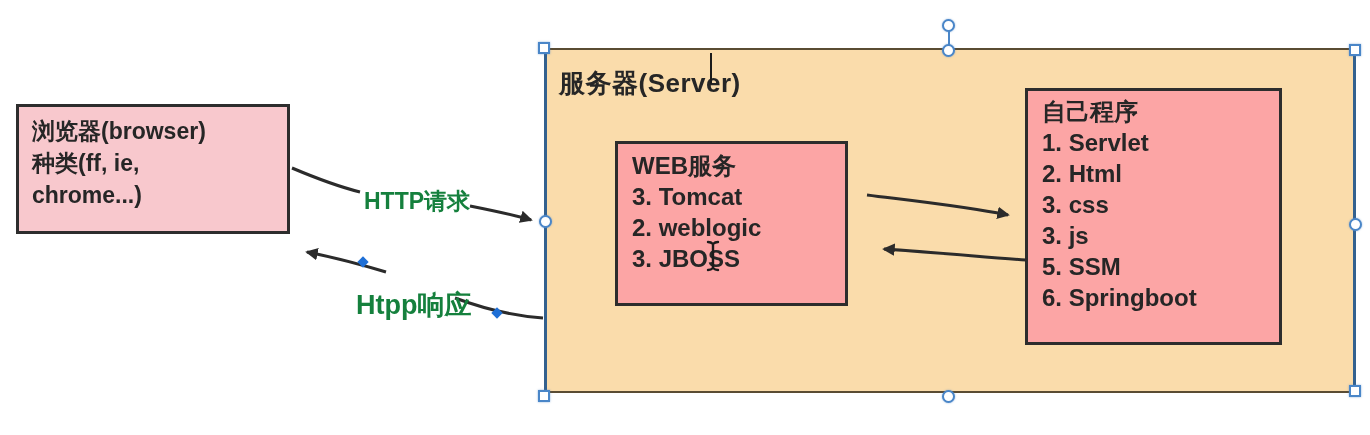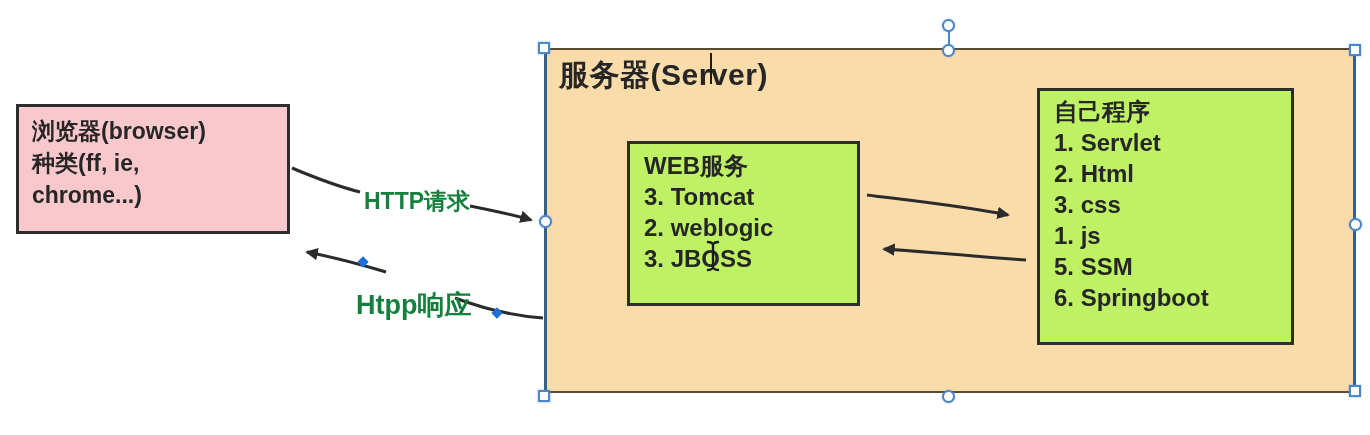"服务器(Server)" #server-title { font-size: 30px -> 26px; top: 5px -> 16px }
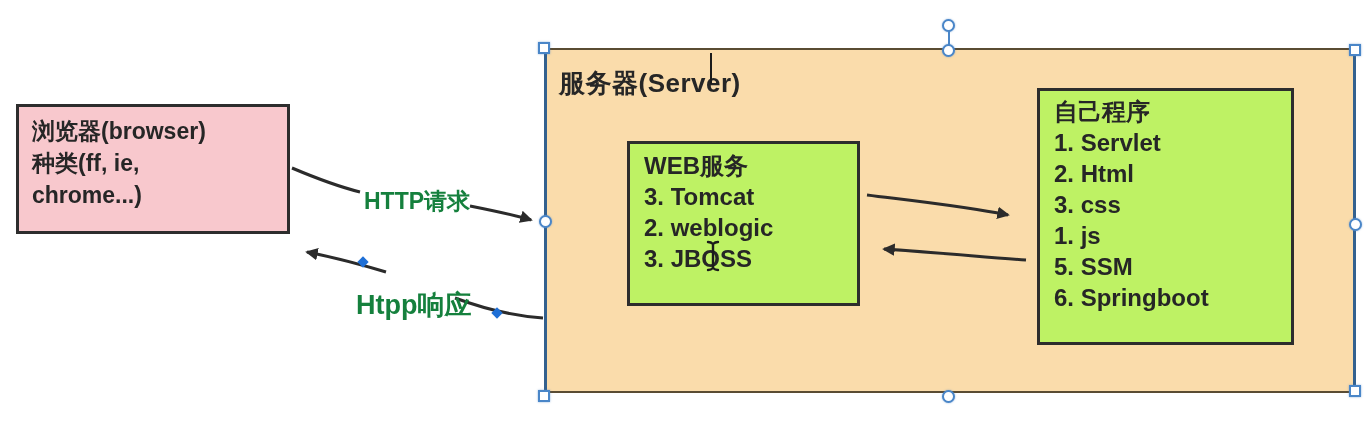"自己程序" .green-box { background: #bef264 -> #fca5a5; margin-left: 12px -> none }
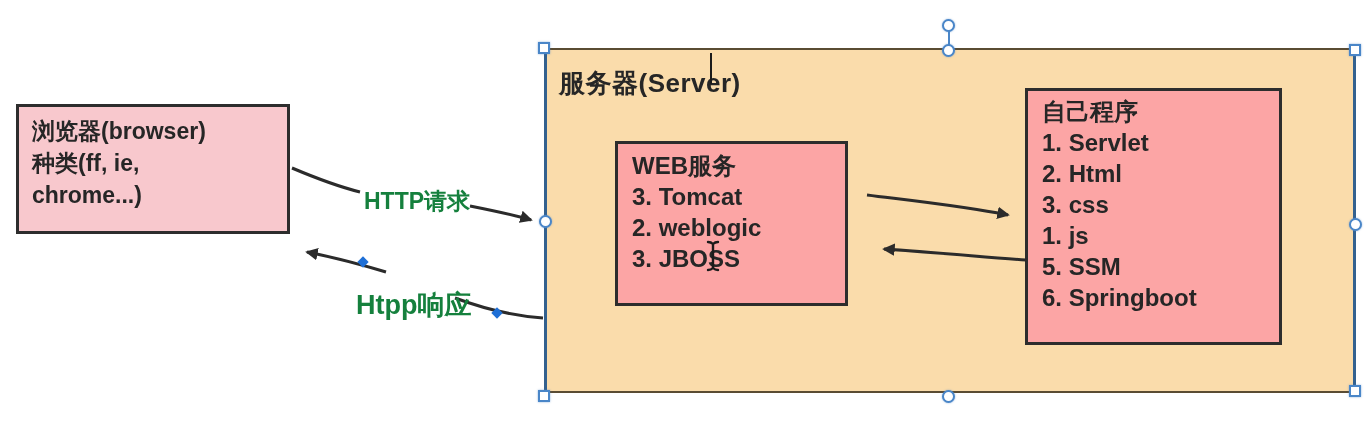"1. js" div { text: 1 -> 3 }
